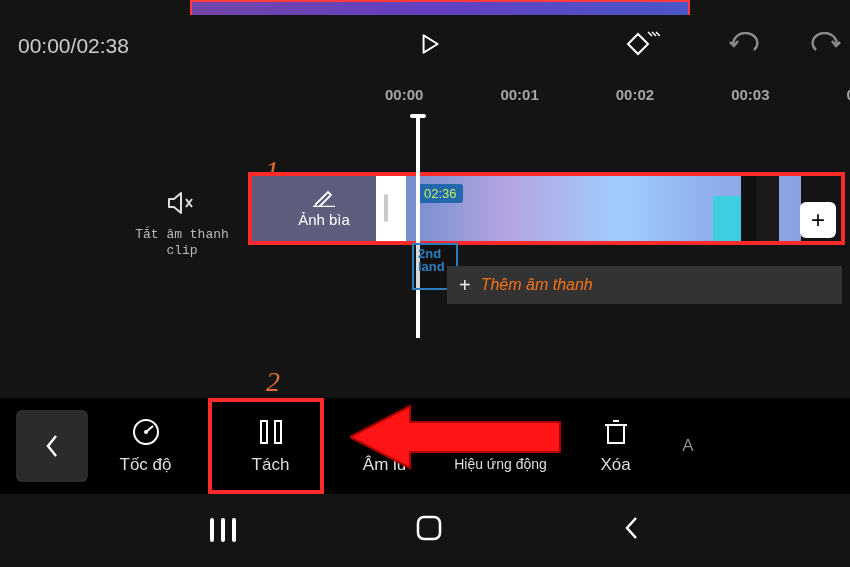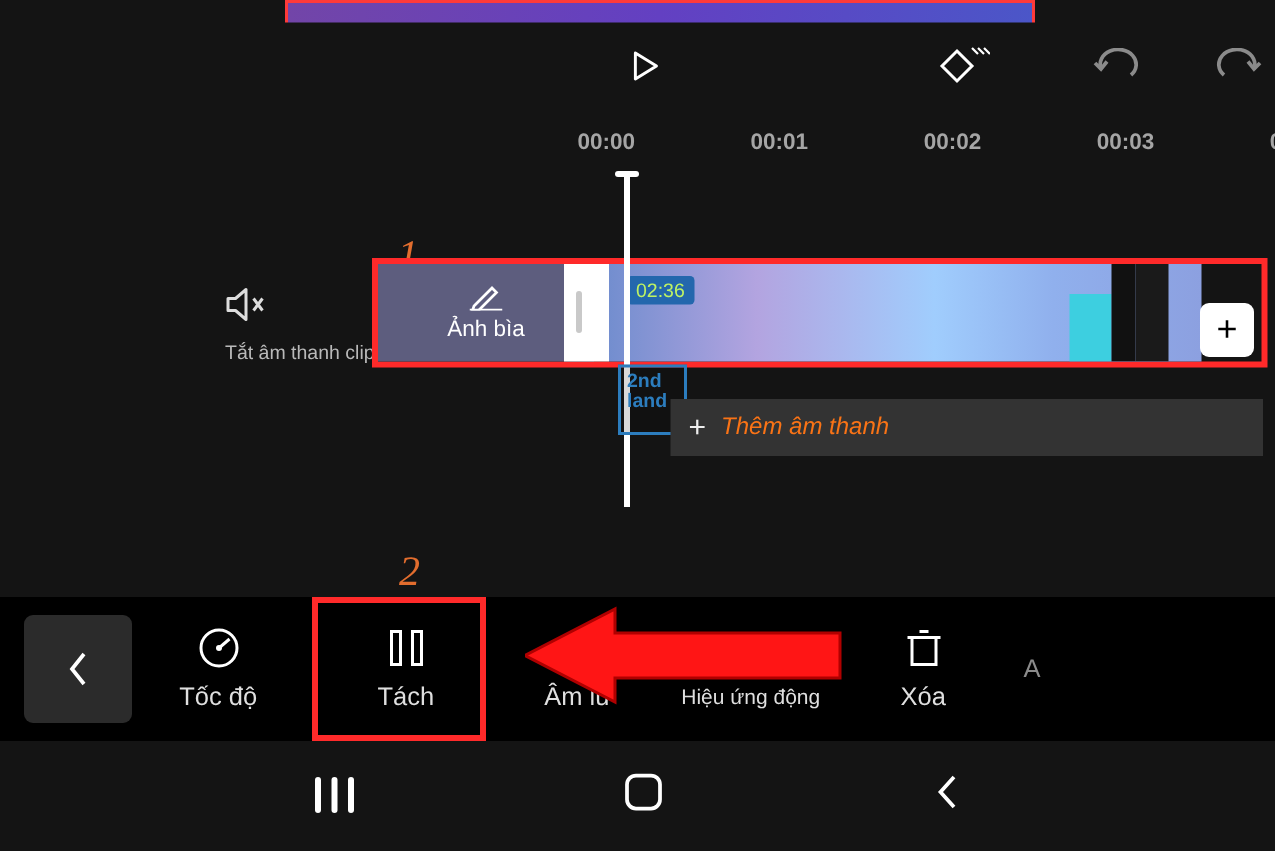"00:00/02:38" span.time-text { html: none -> <span>00:00/02:38</span> }
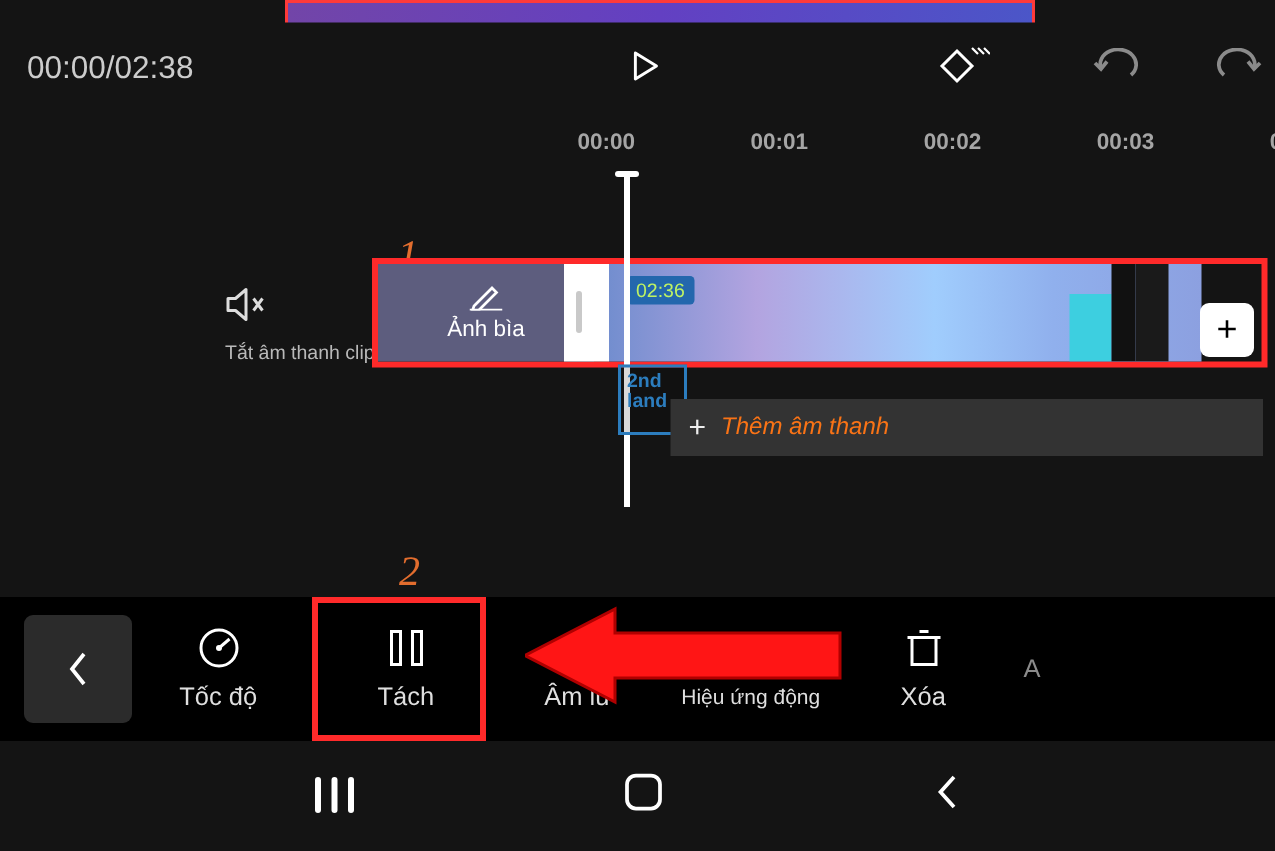"Tắt âm thanh clip" .mute-clip { font-family: none -> Liberation Mono, monospace; left: 150px -> 132px; text-align: left -> center }
